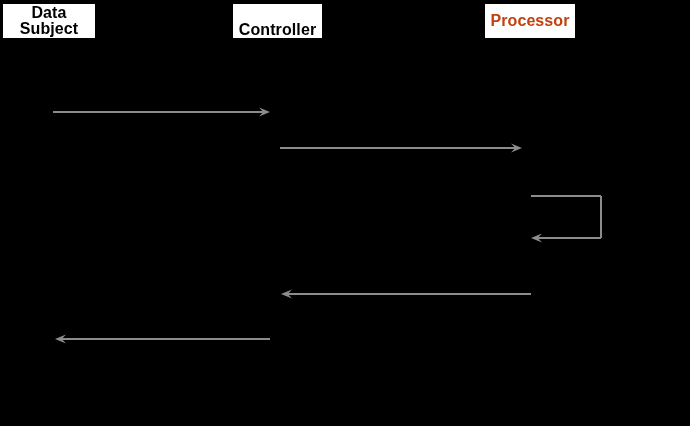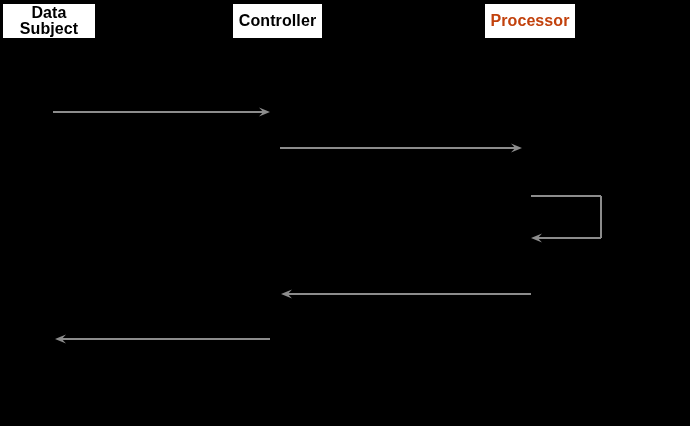"Controller" div.lifeline-head { align-items: none -> flex-end }
